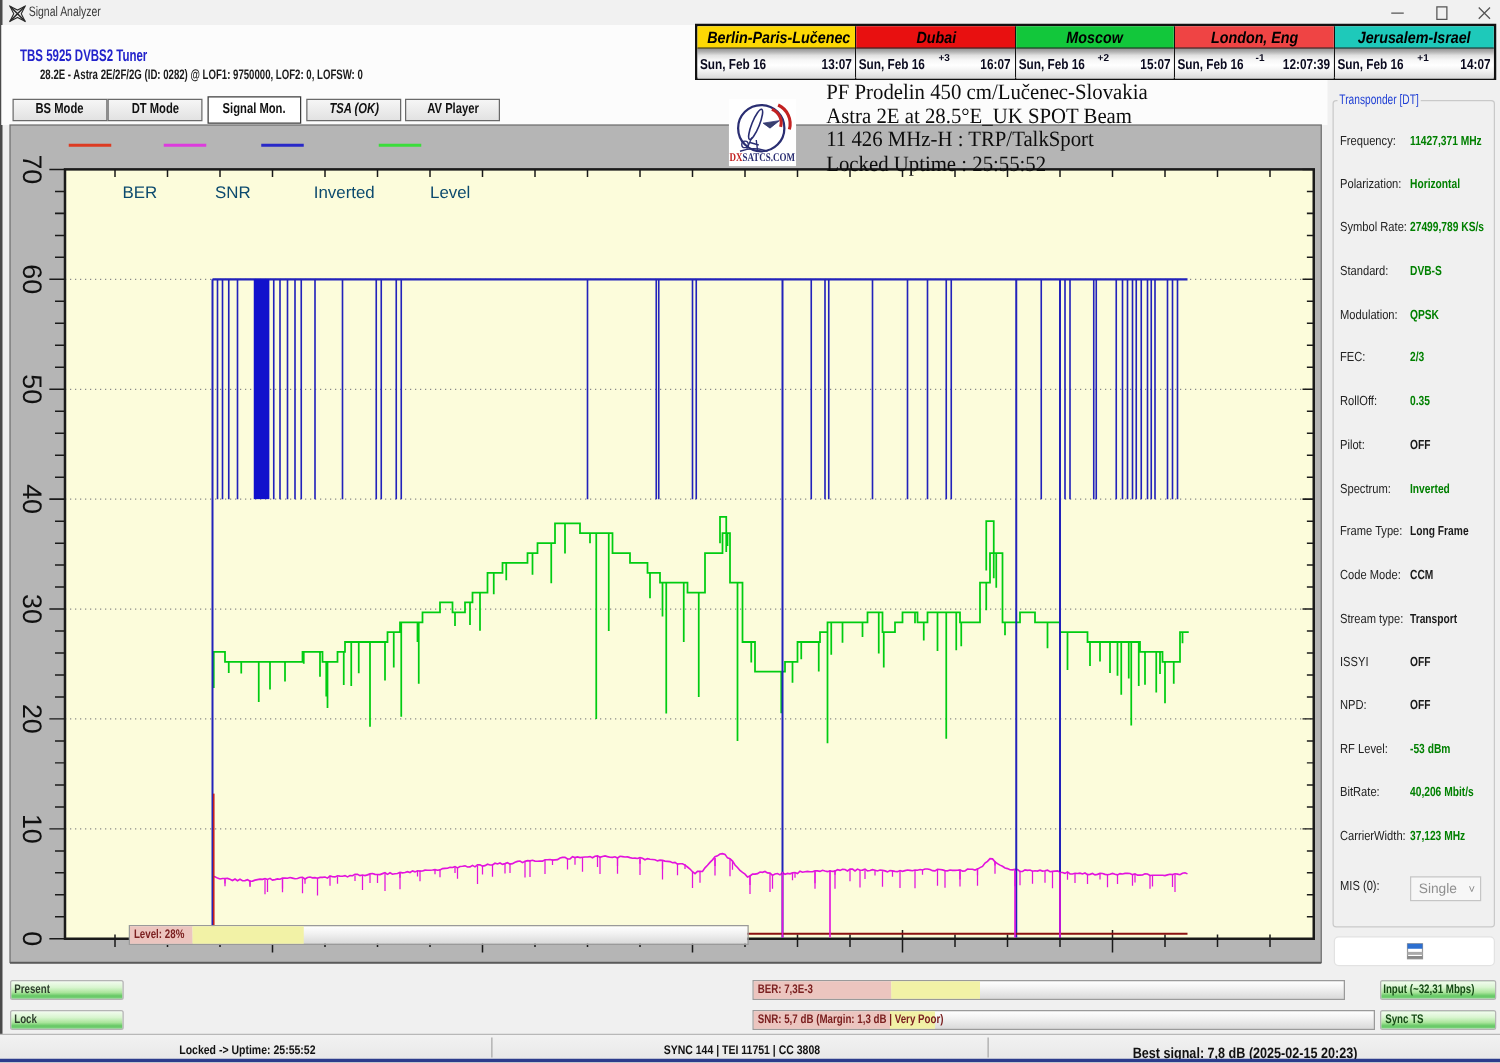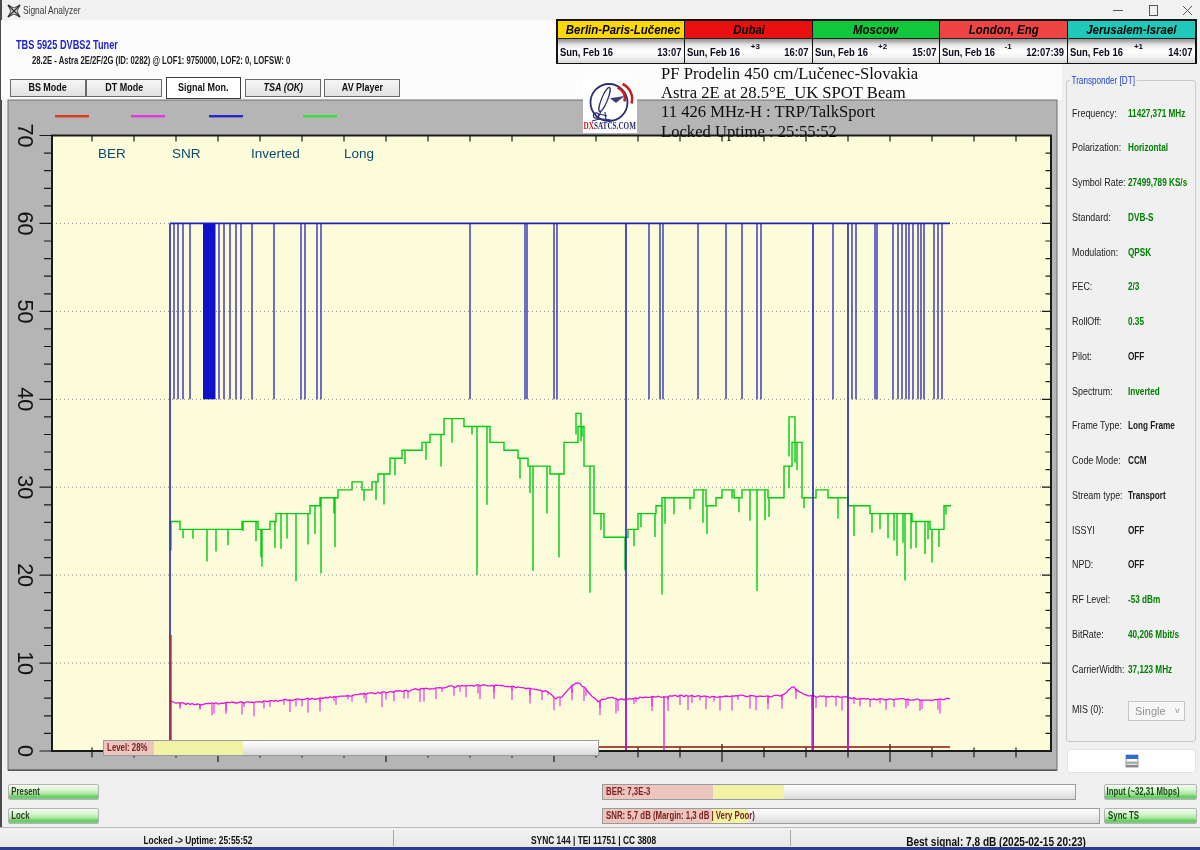"Long" div.leg { text: Long -> Level }
